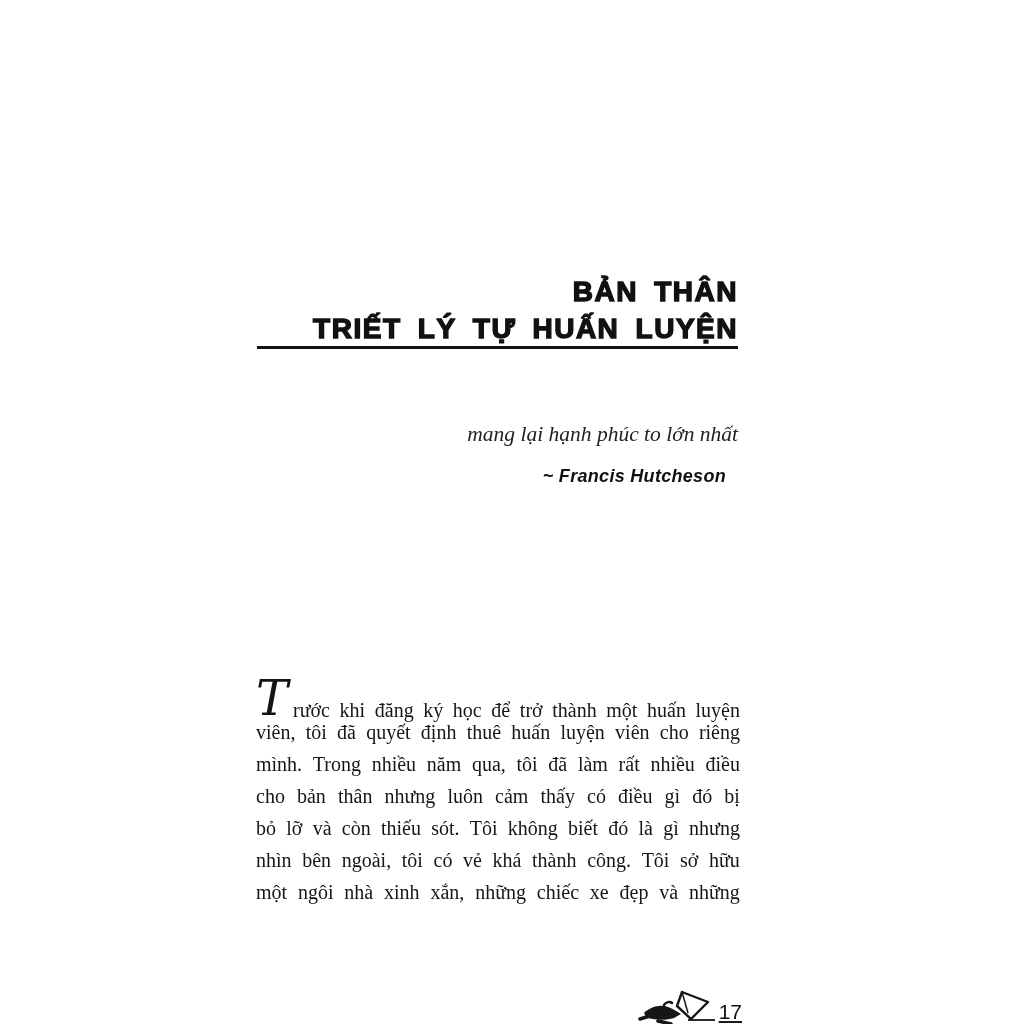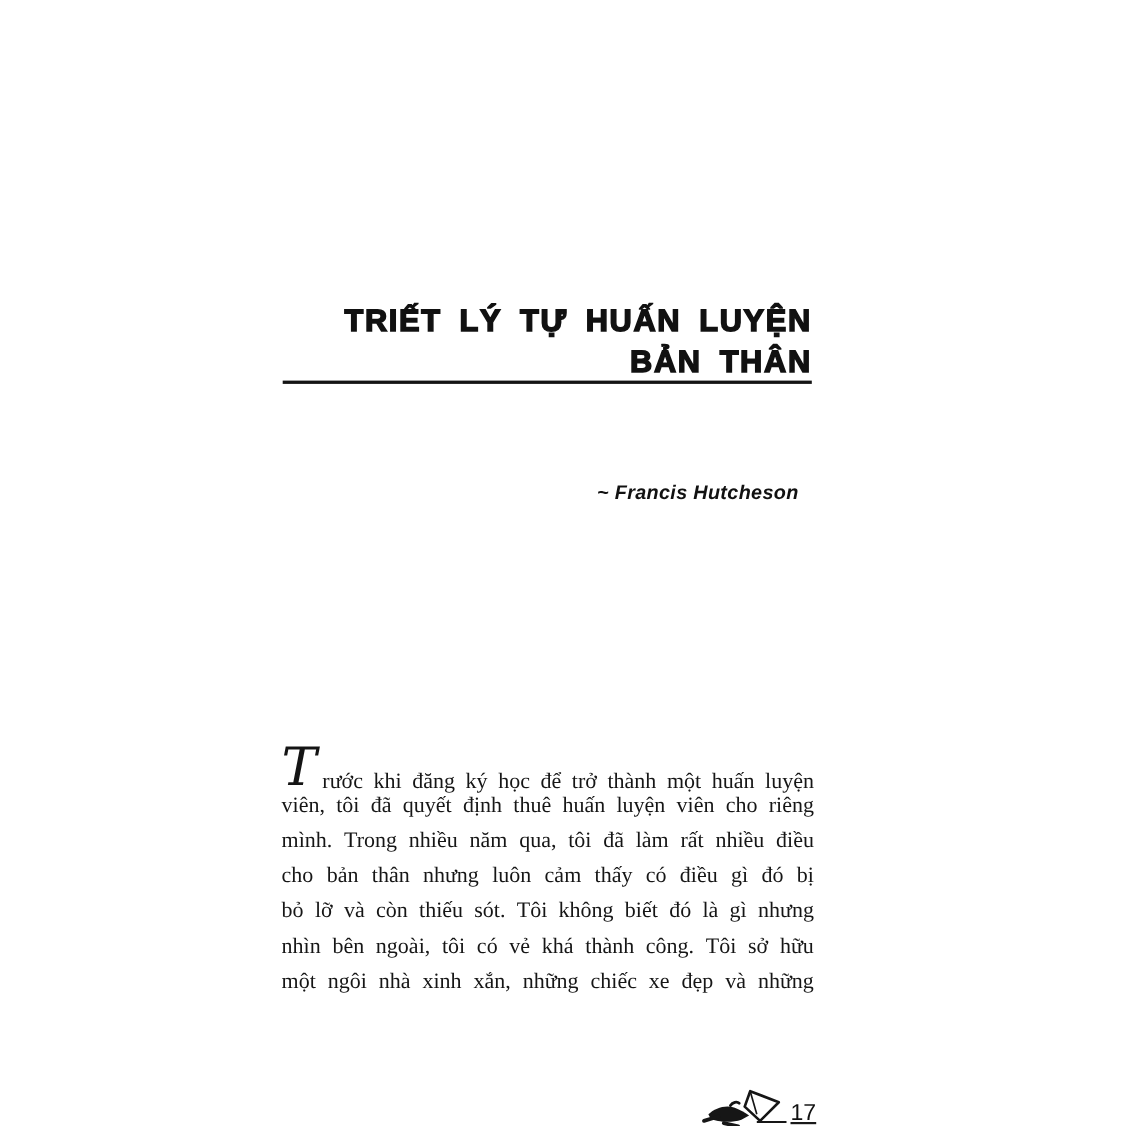"TRIẾT LÝ TỰ HUẤN LUYỆN" div { order: before "BẢN THÂN" -> after "BẢN THÂN" }
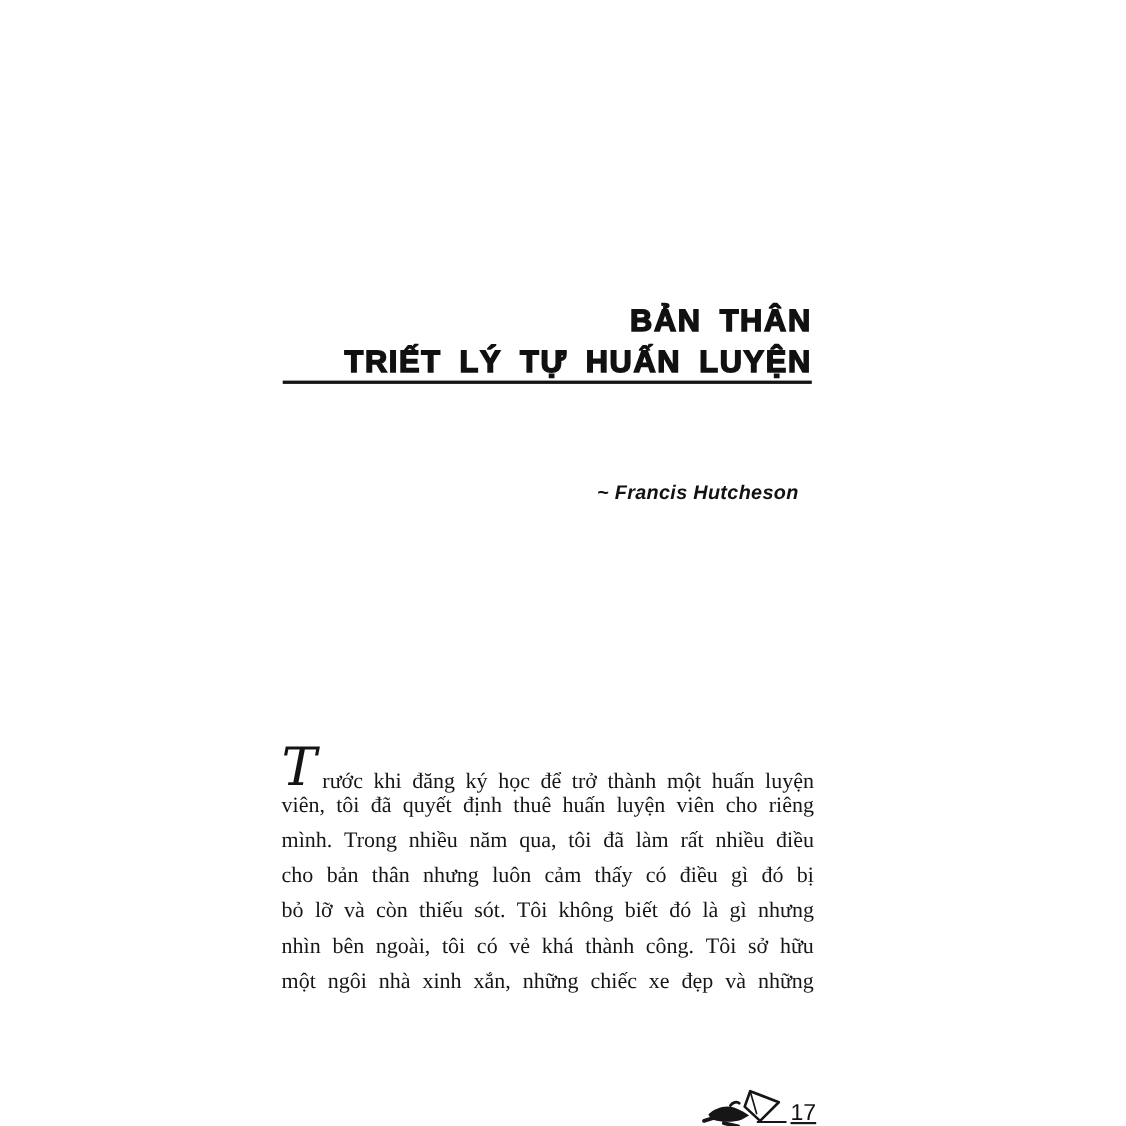"mang lại hạnh phúc to" div { html: none -> <div>mang lại hạnh phúc to lớn nhất</div> }
